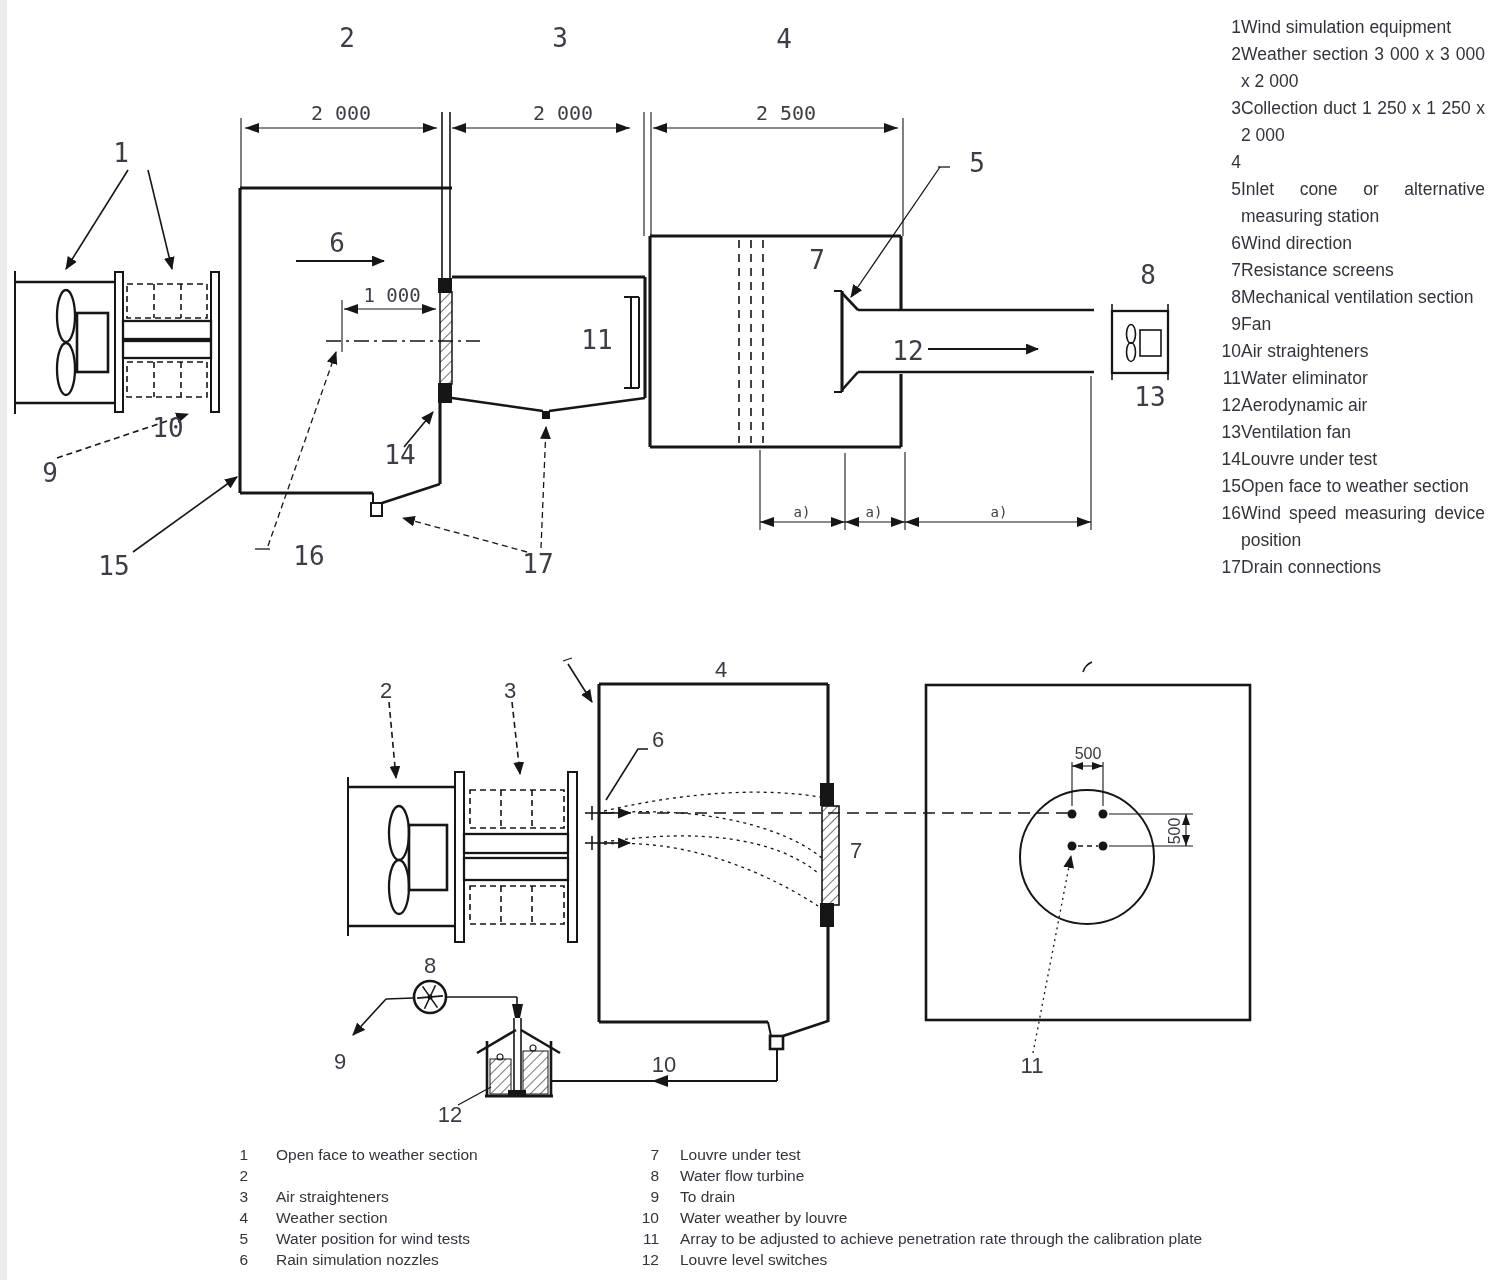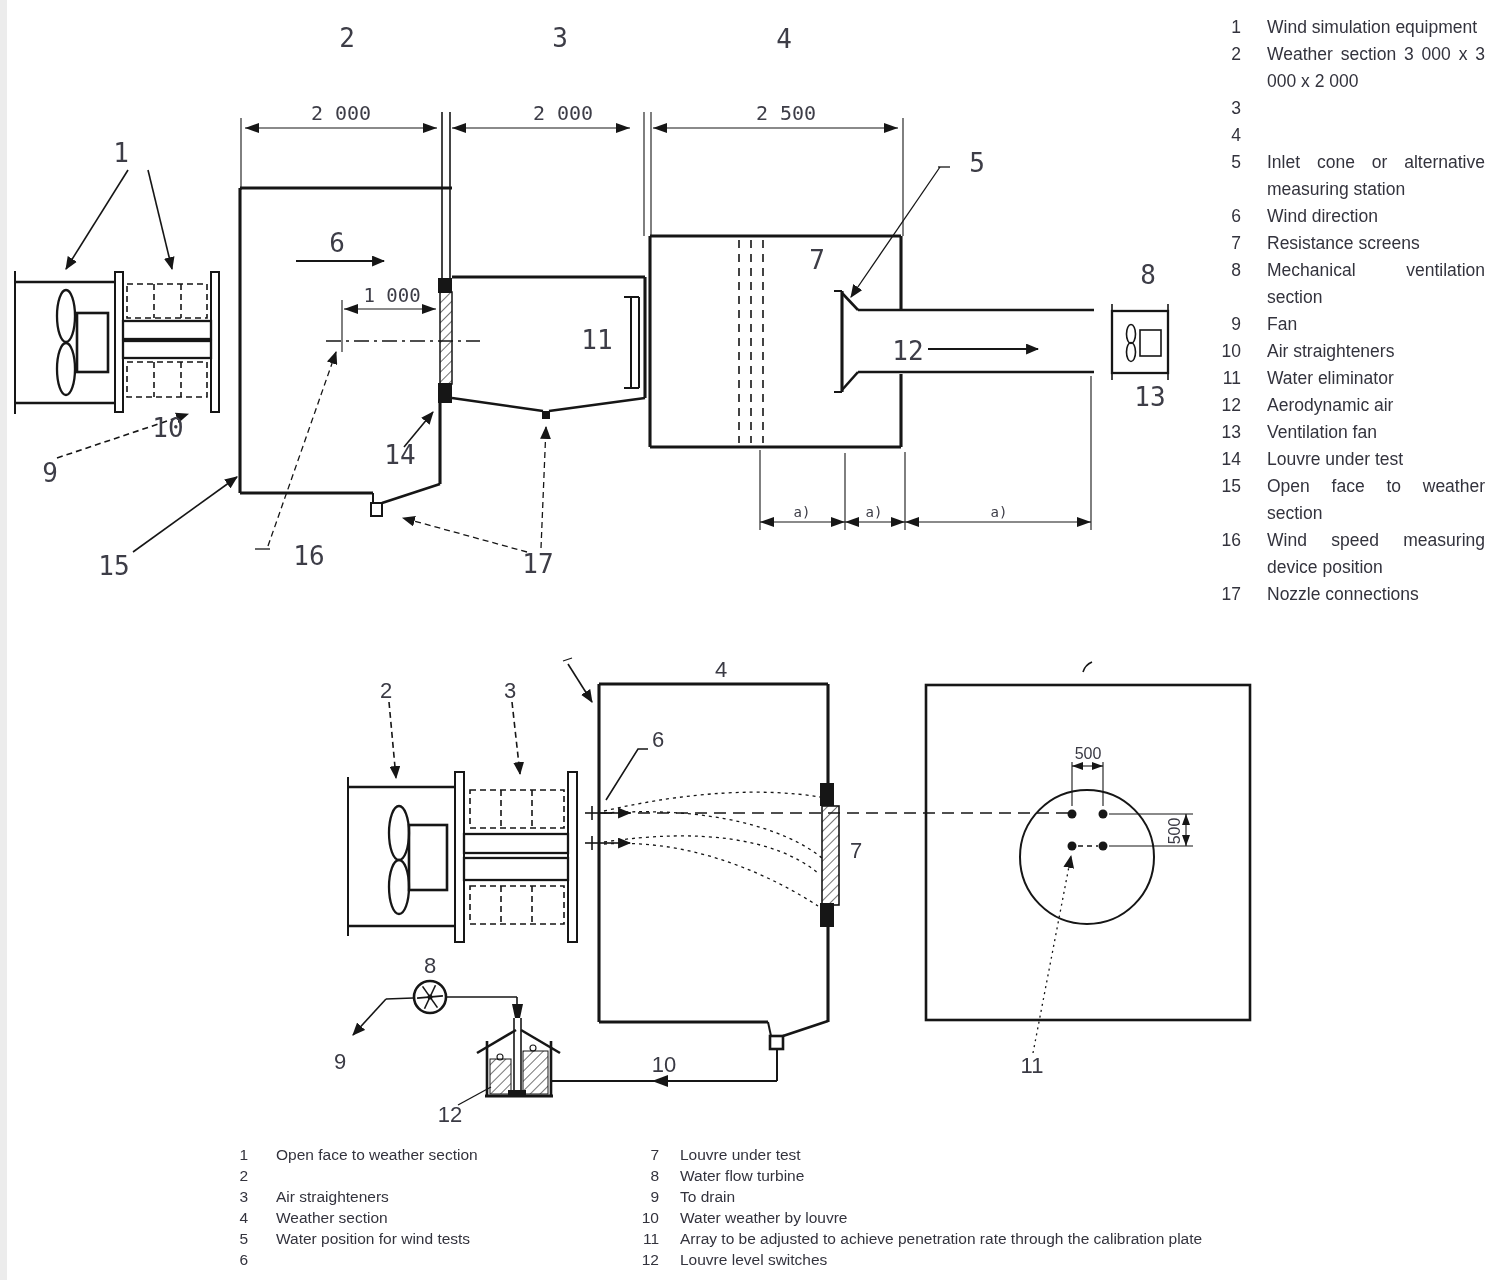"Wind simulation equipment" .legend-right .legend-text { margin-left: 26px -> none }
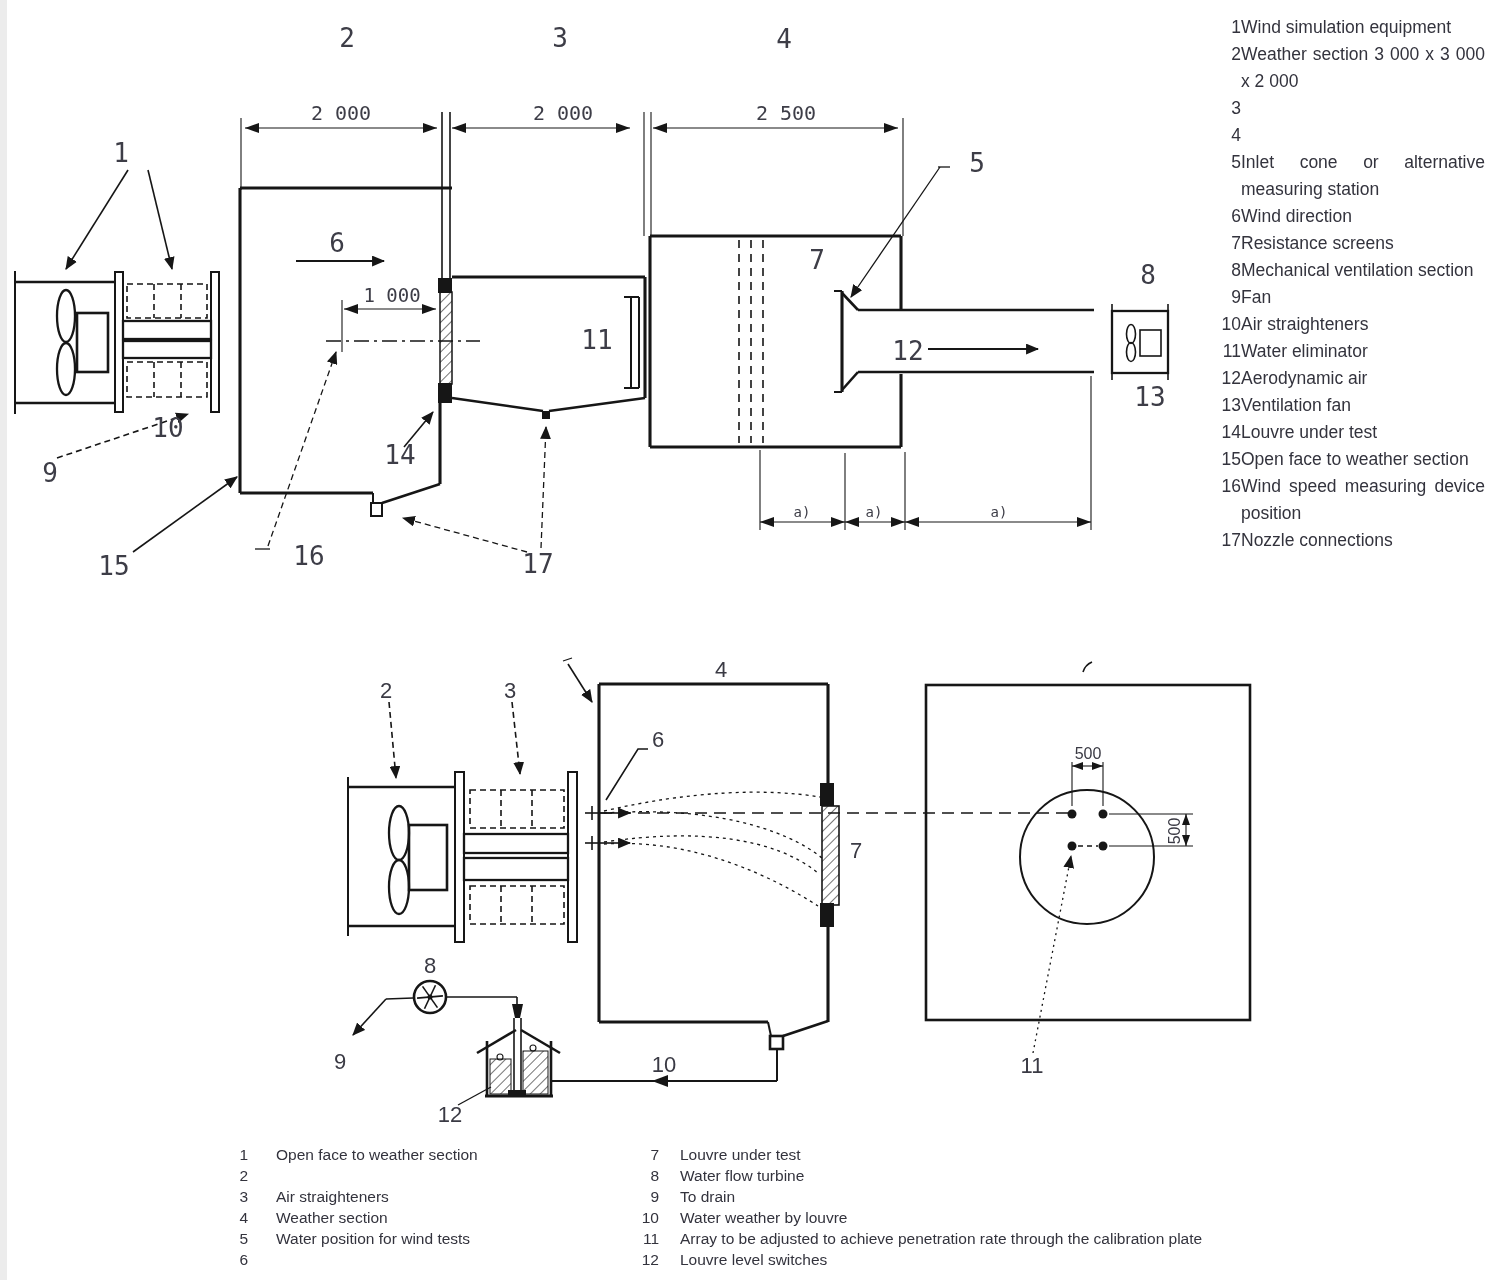"Collection duct 1 250 x" span.legend-text { html: none -> <span>Collection duct 1 250 x 1 250 x 2 000</span> }
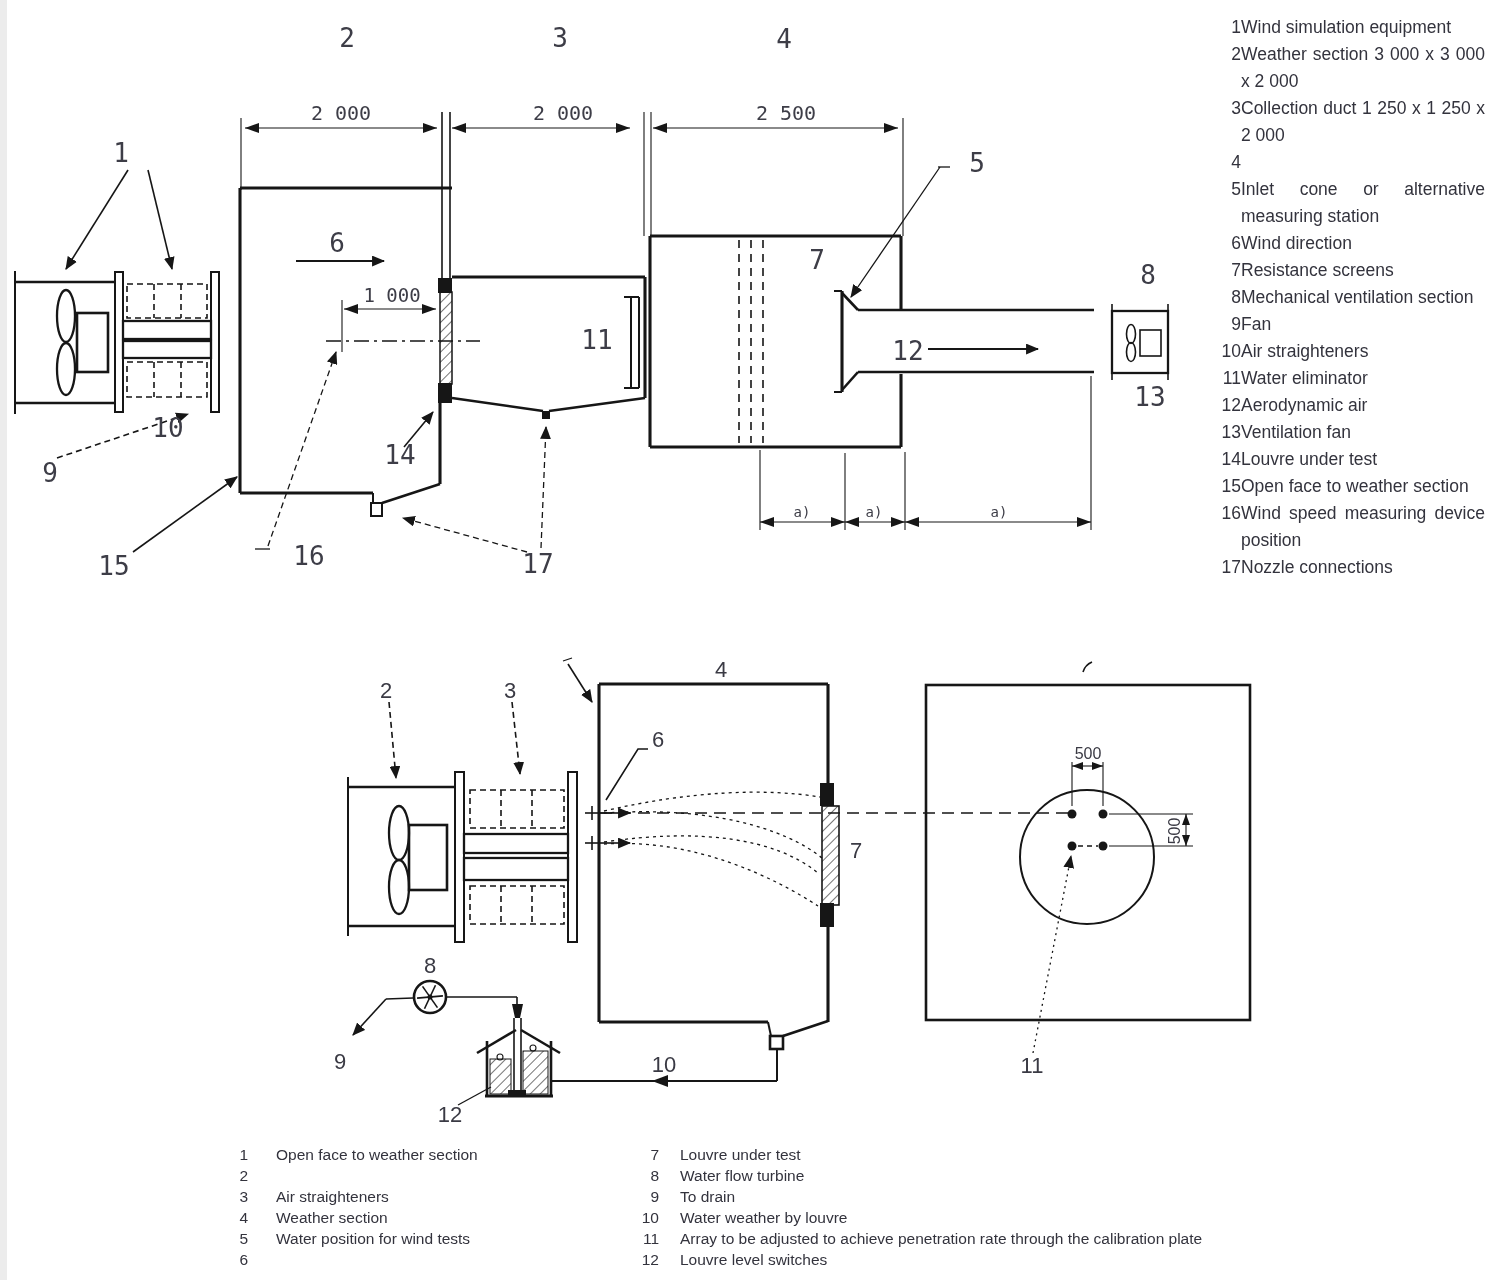"Nozzle connections" span.legend-text { text: Nozzle -> Drain }
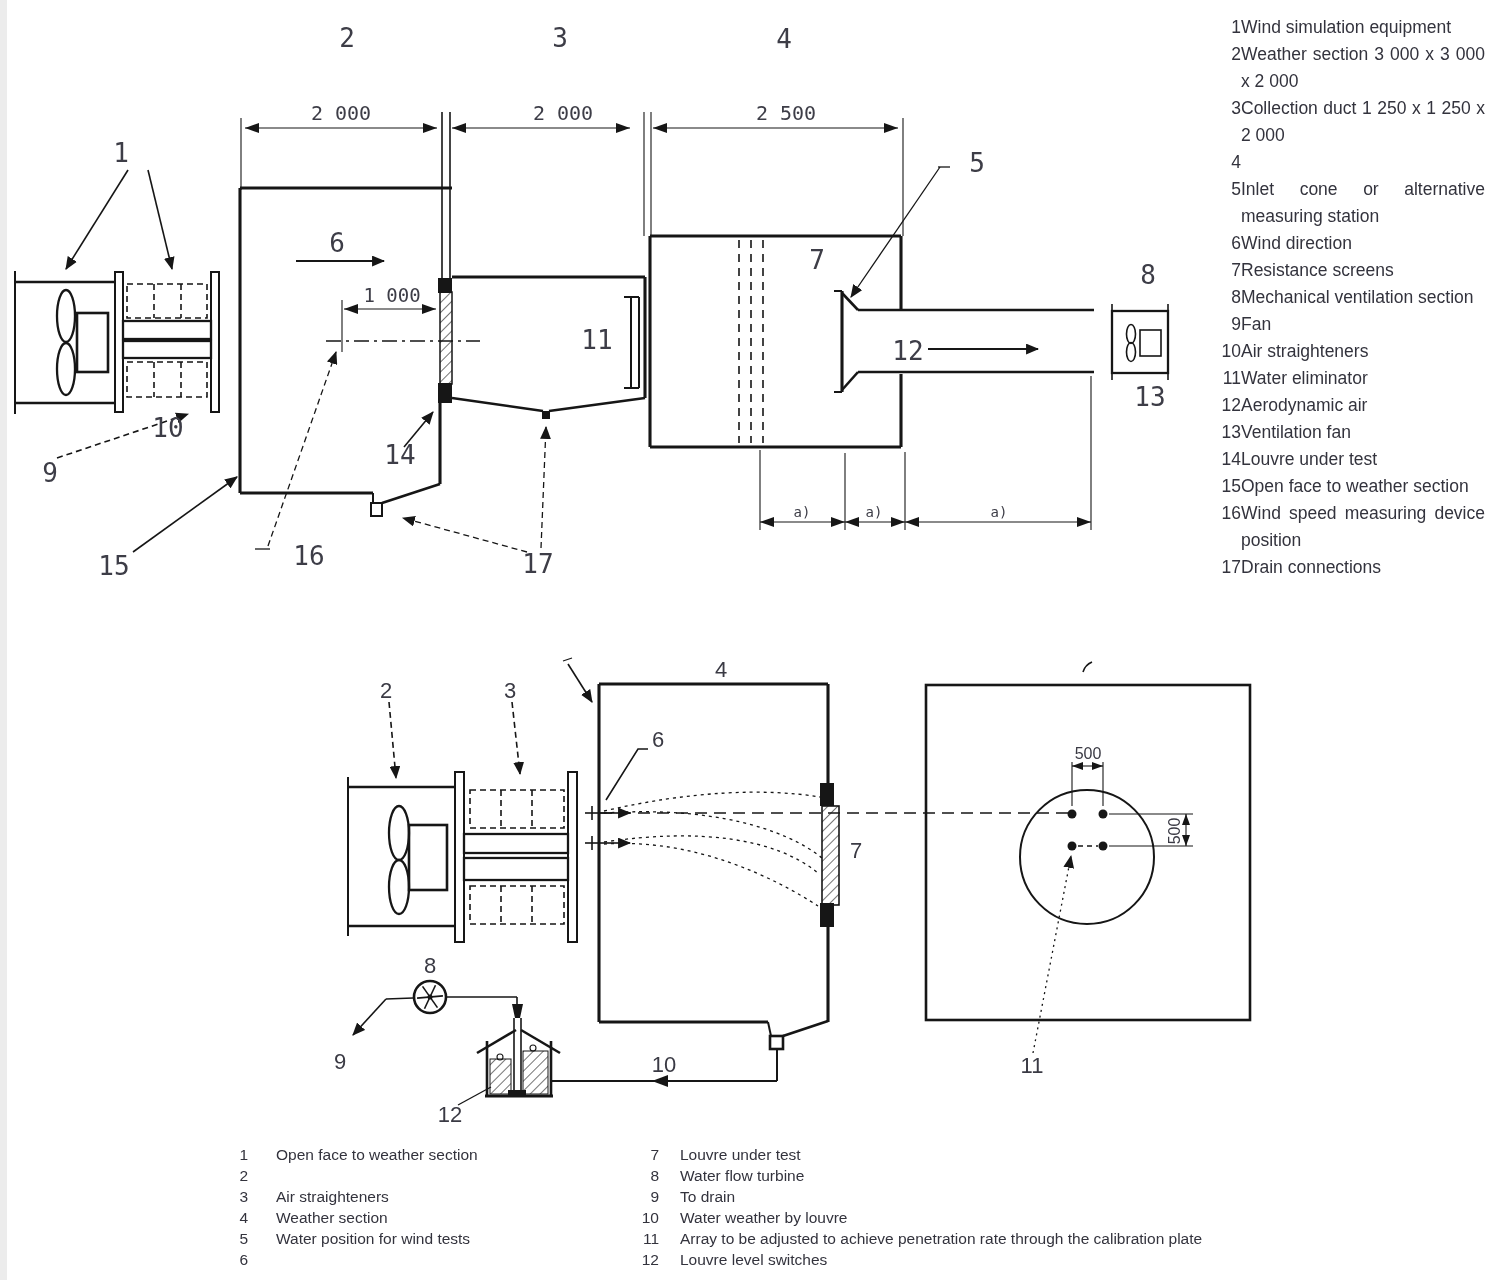"Rain simulation nozzles" span.legend-text { html: none -> <span>Rain simulation nozzles</span> }
